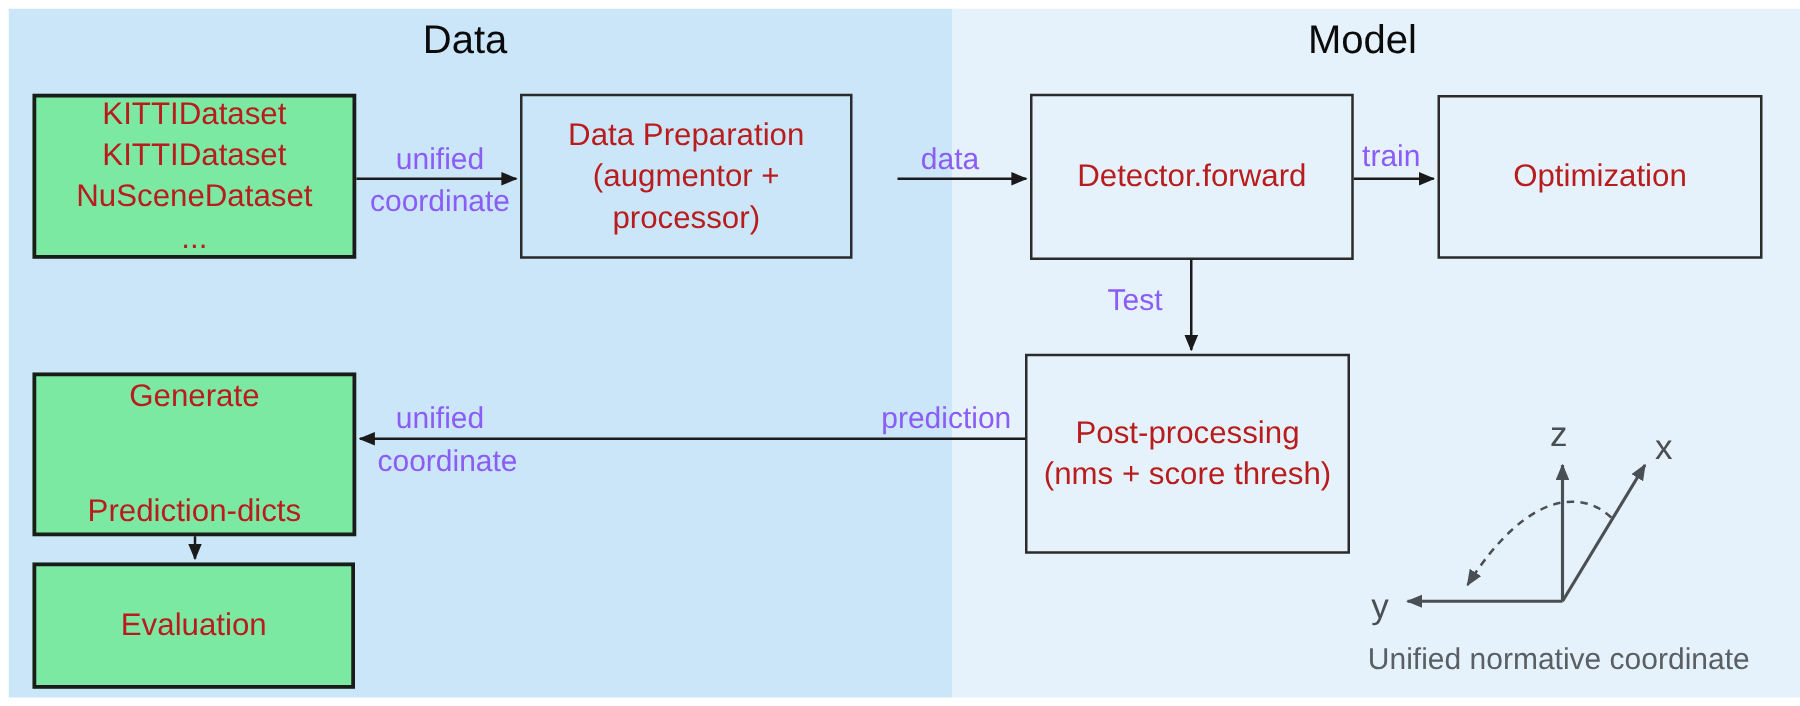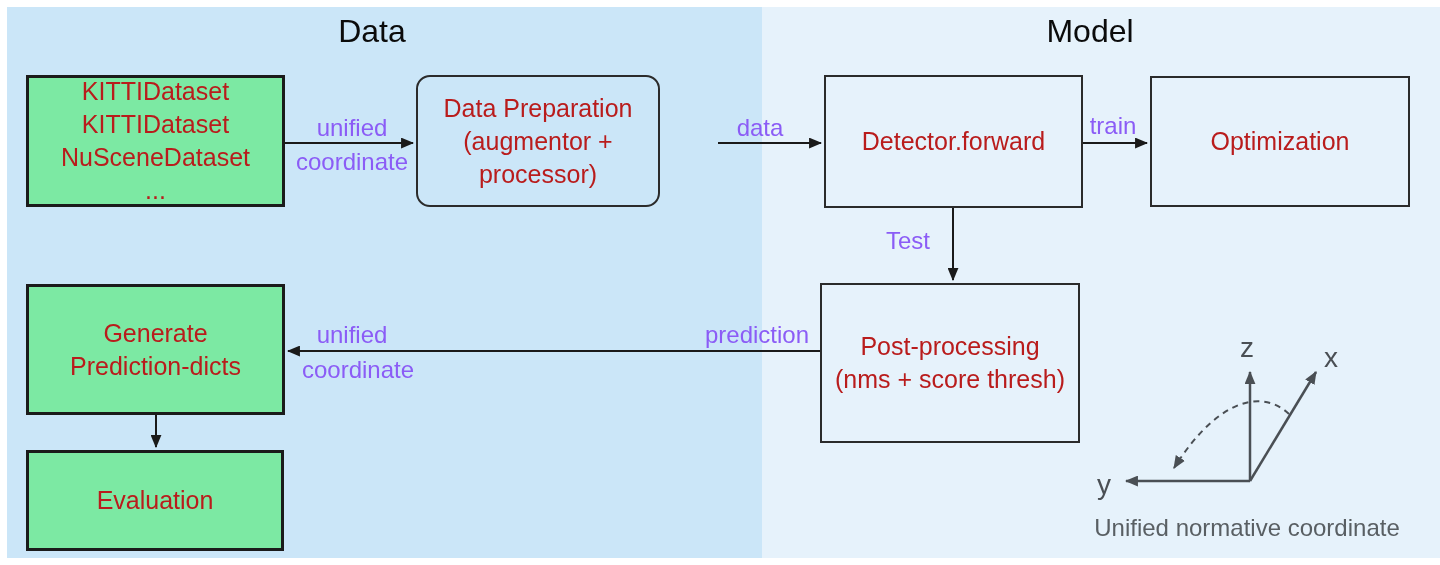"Data Preparation" div.node { border-radius: 14px -> none; width: 244px -> 266px }
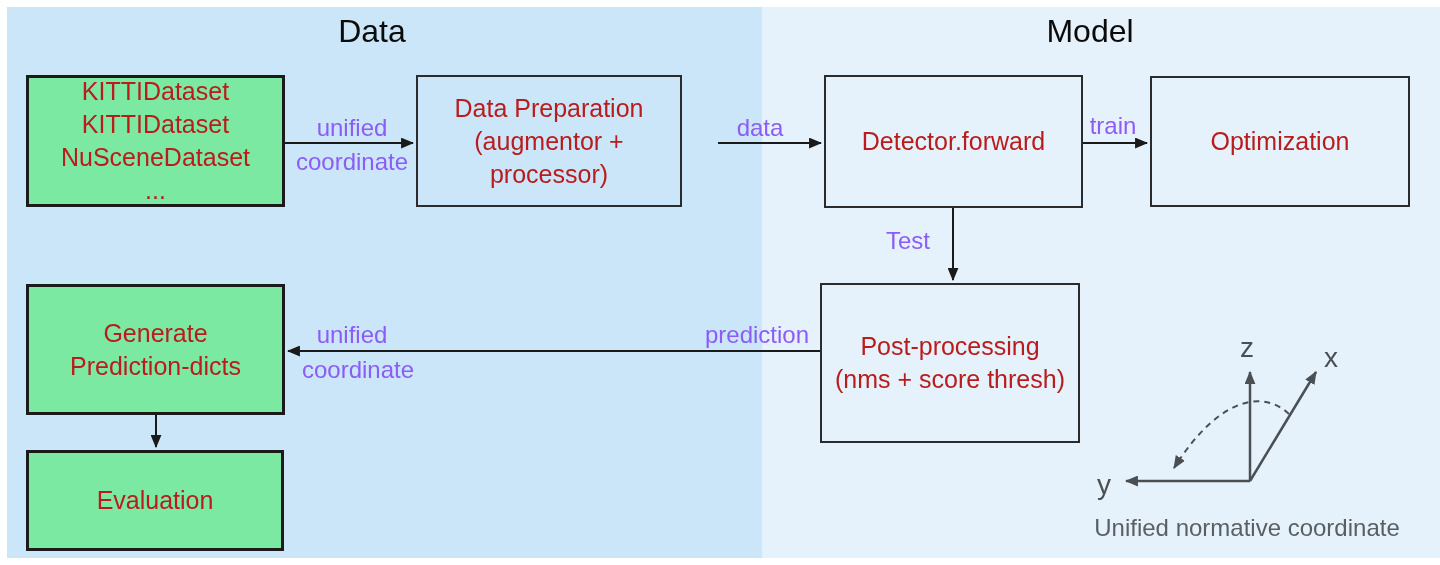"Generate" div.node { justify-content: none -> space-between; top: 284px -> 298px }
